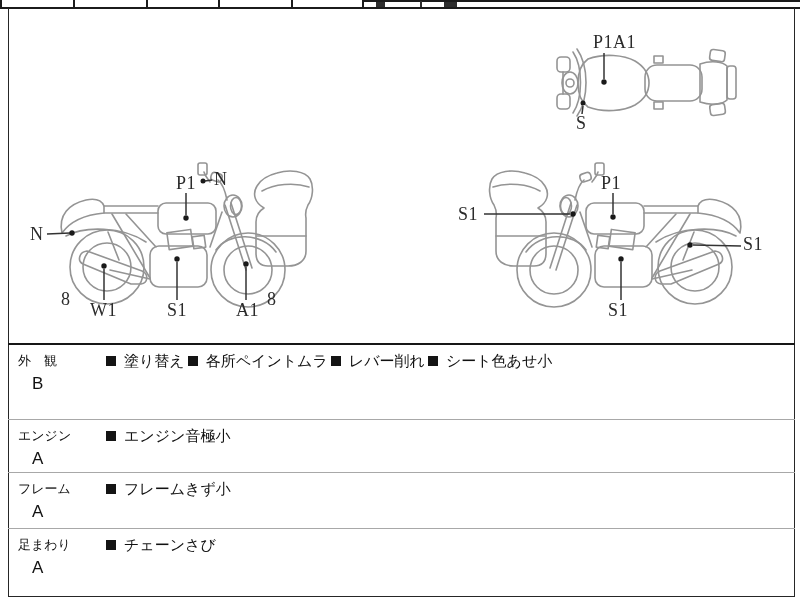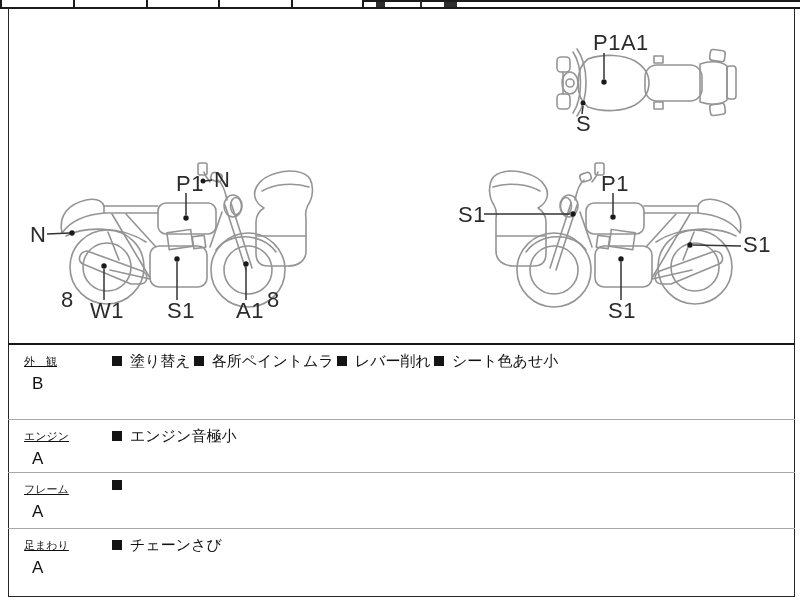"P1A1" .diagram-label { font-family: none -> Liberation Serif, serif; font-size: 22px -> 18px }
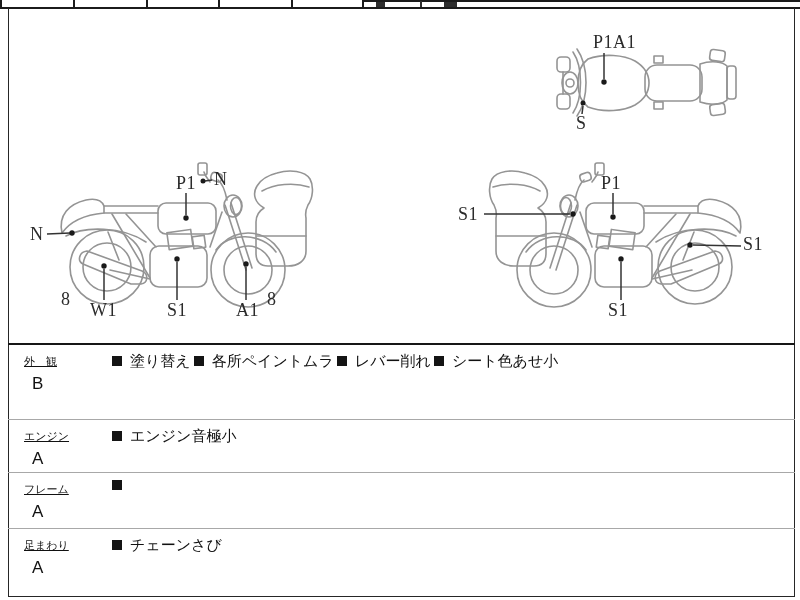"外 観" .sec-label { font-size: 11px -> 13px; padding-left: 16px -> 10px; text-decoration: underline -> none }
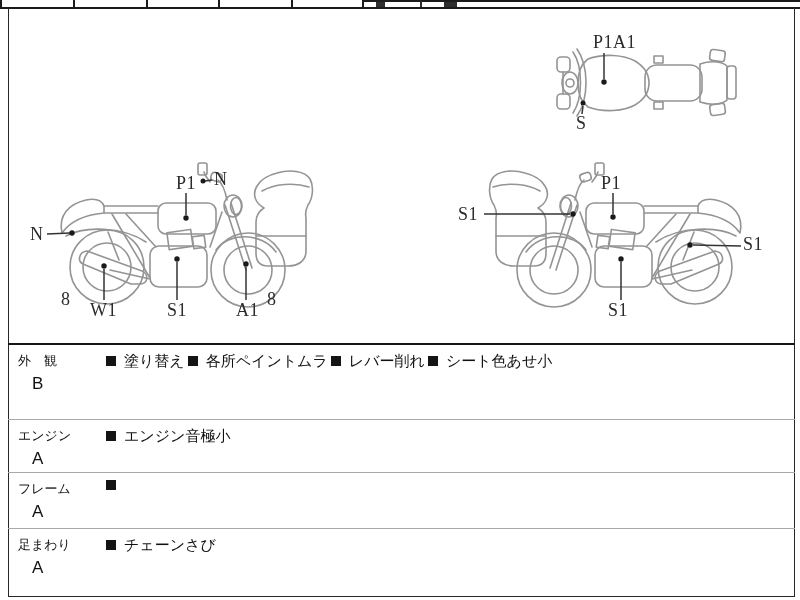"フレームきず小" span { html: none -> <span>フレームきず小</span> }
